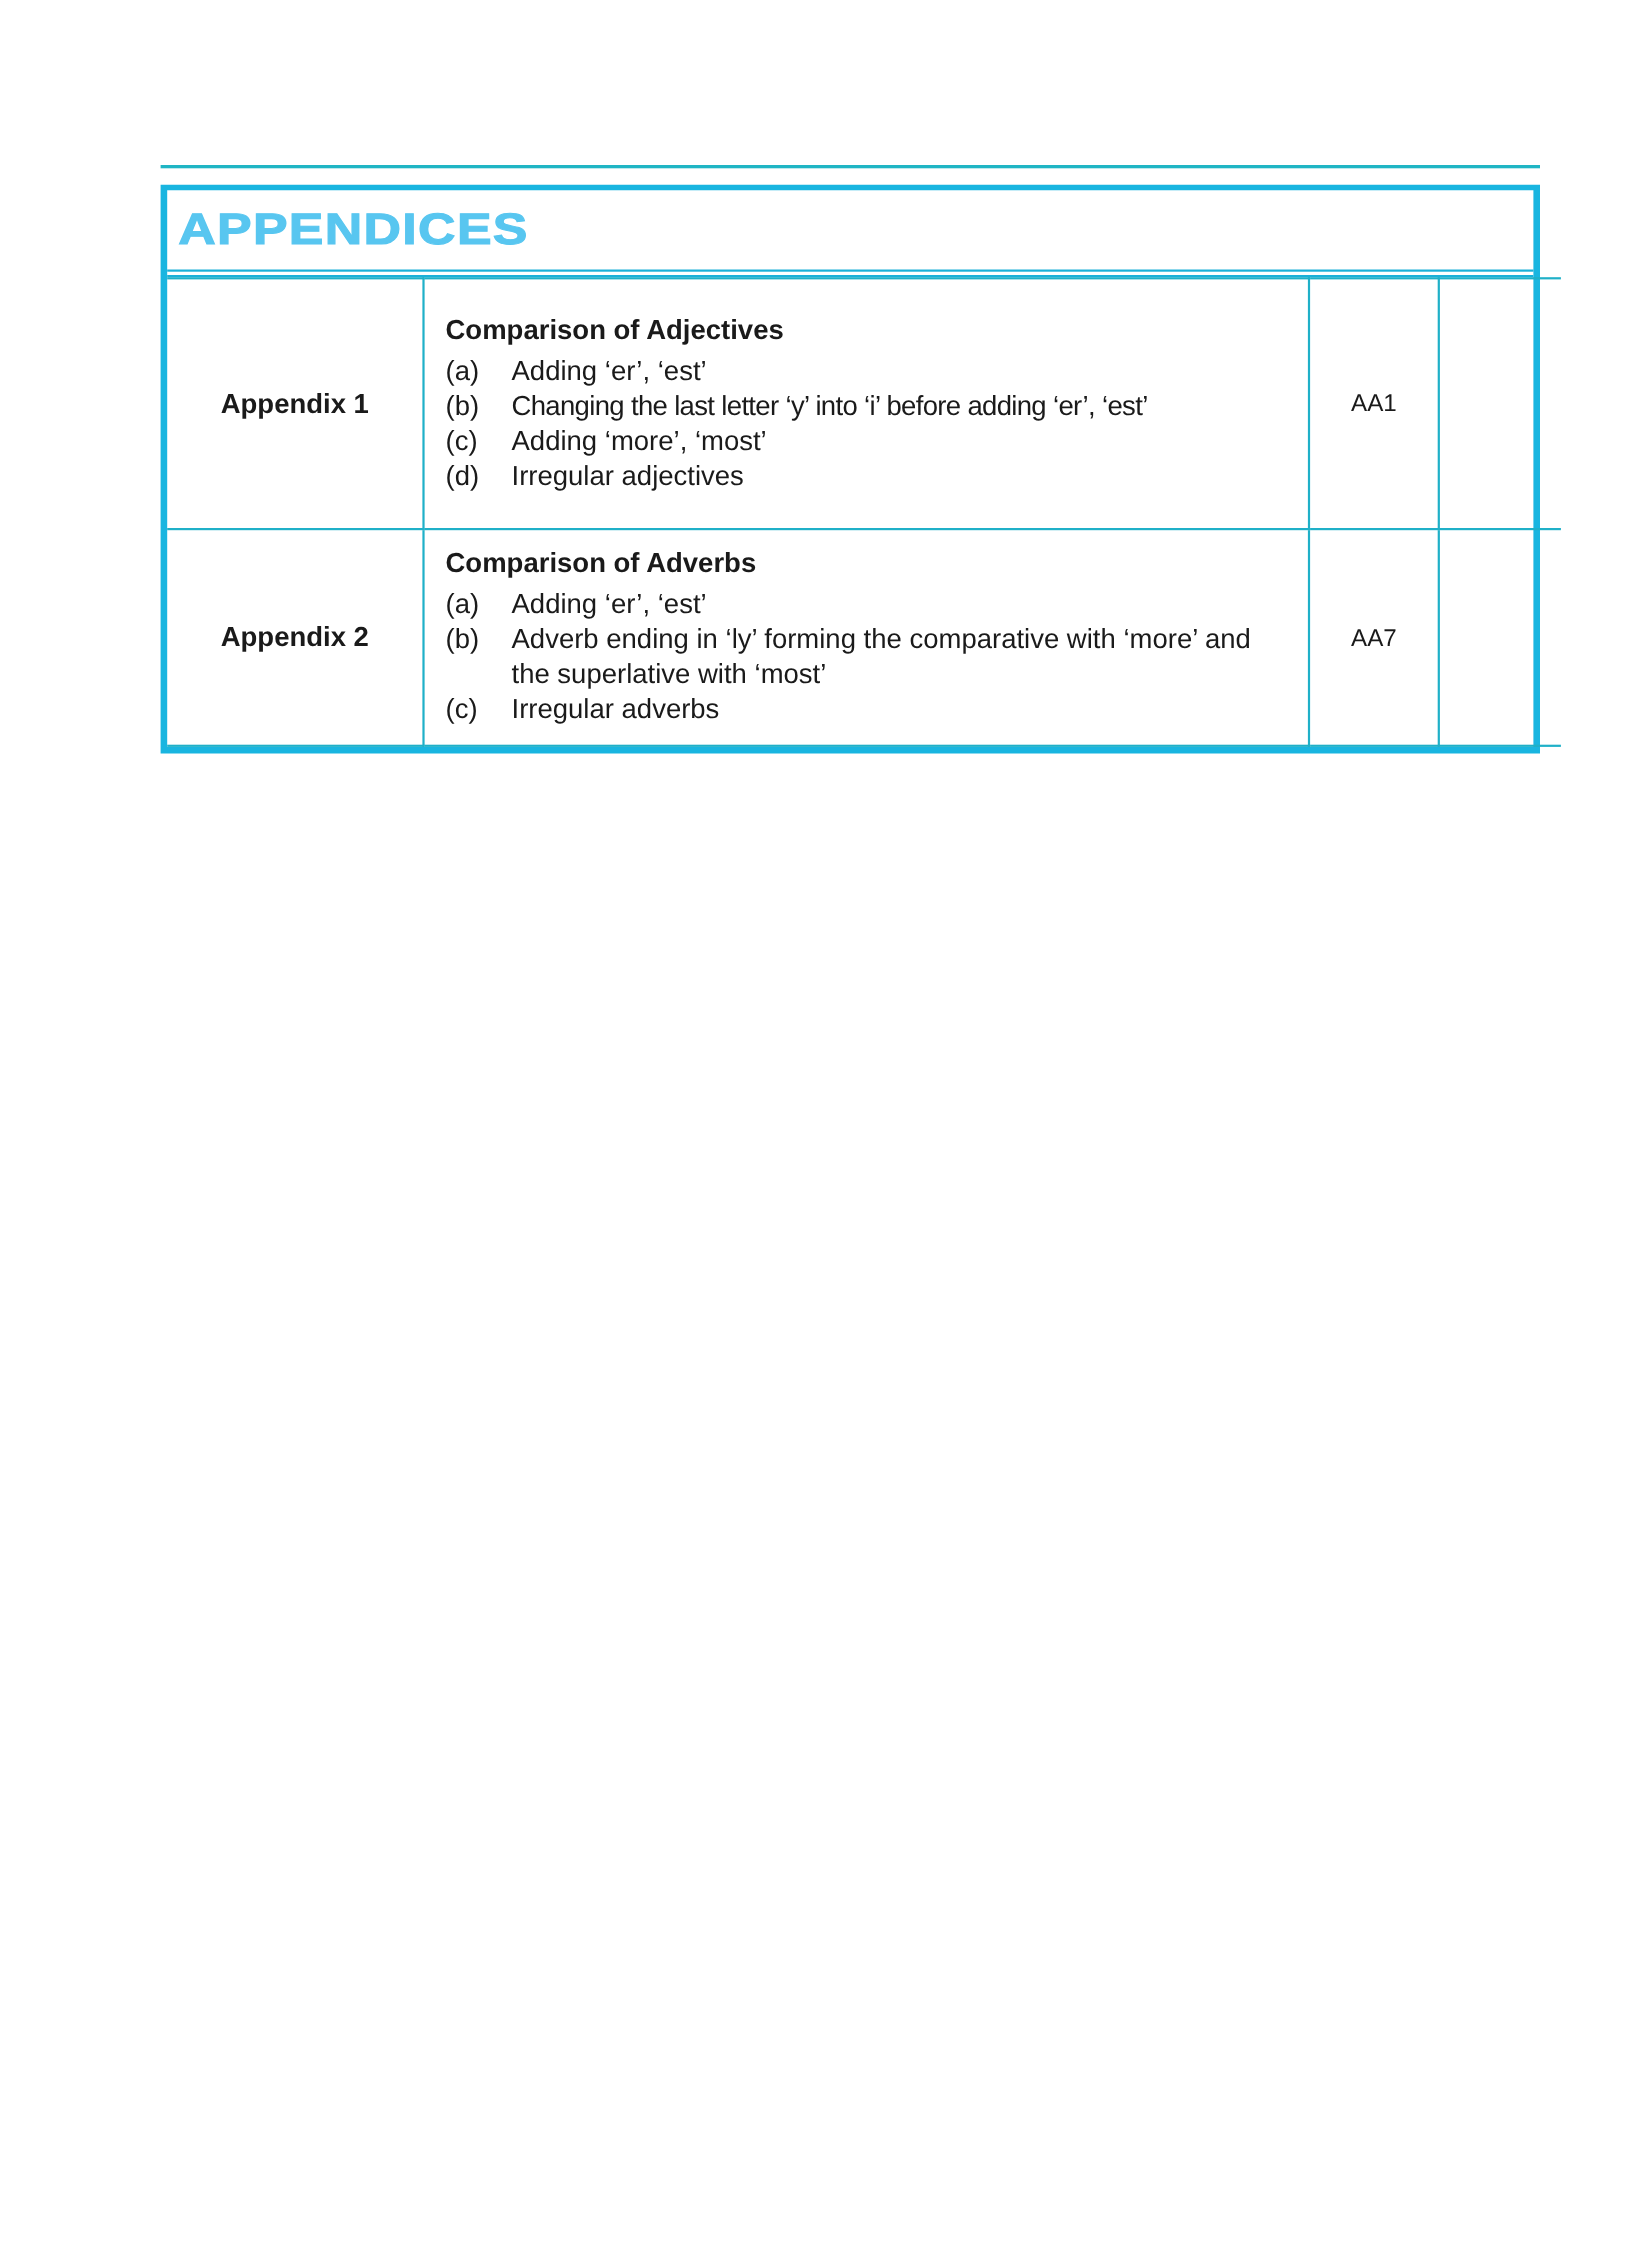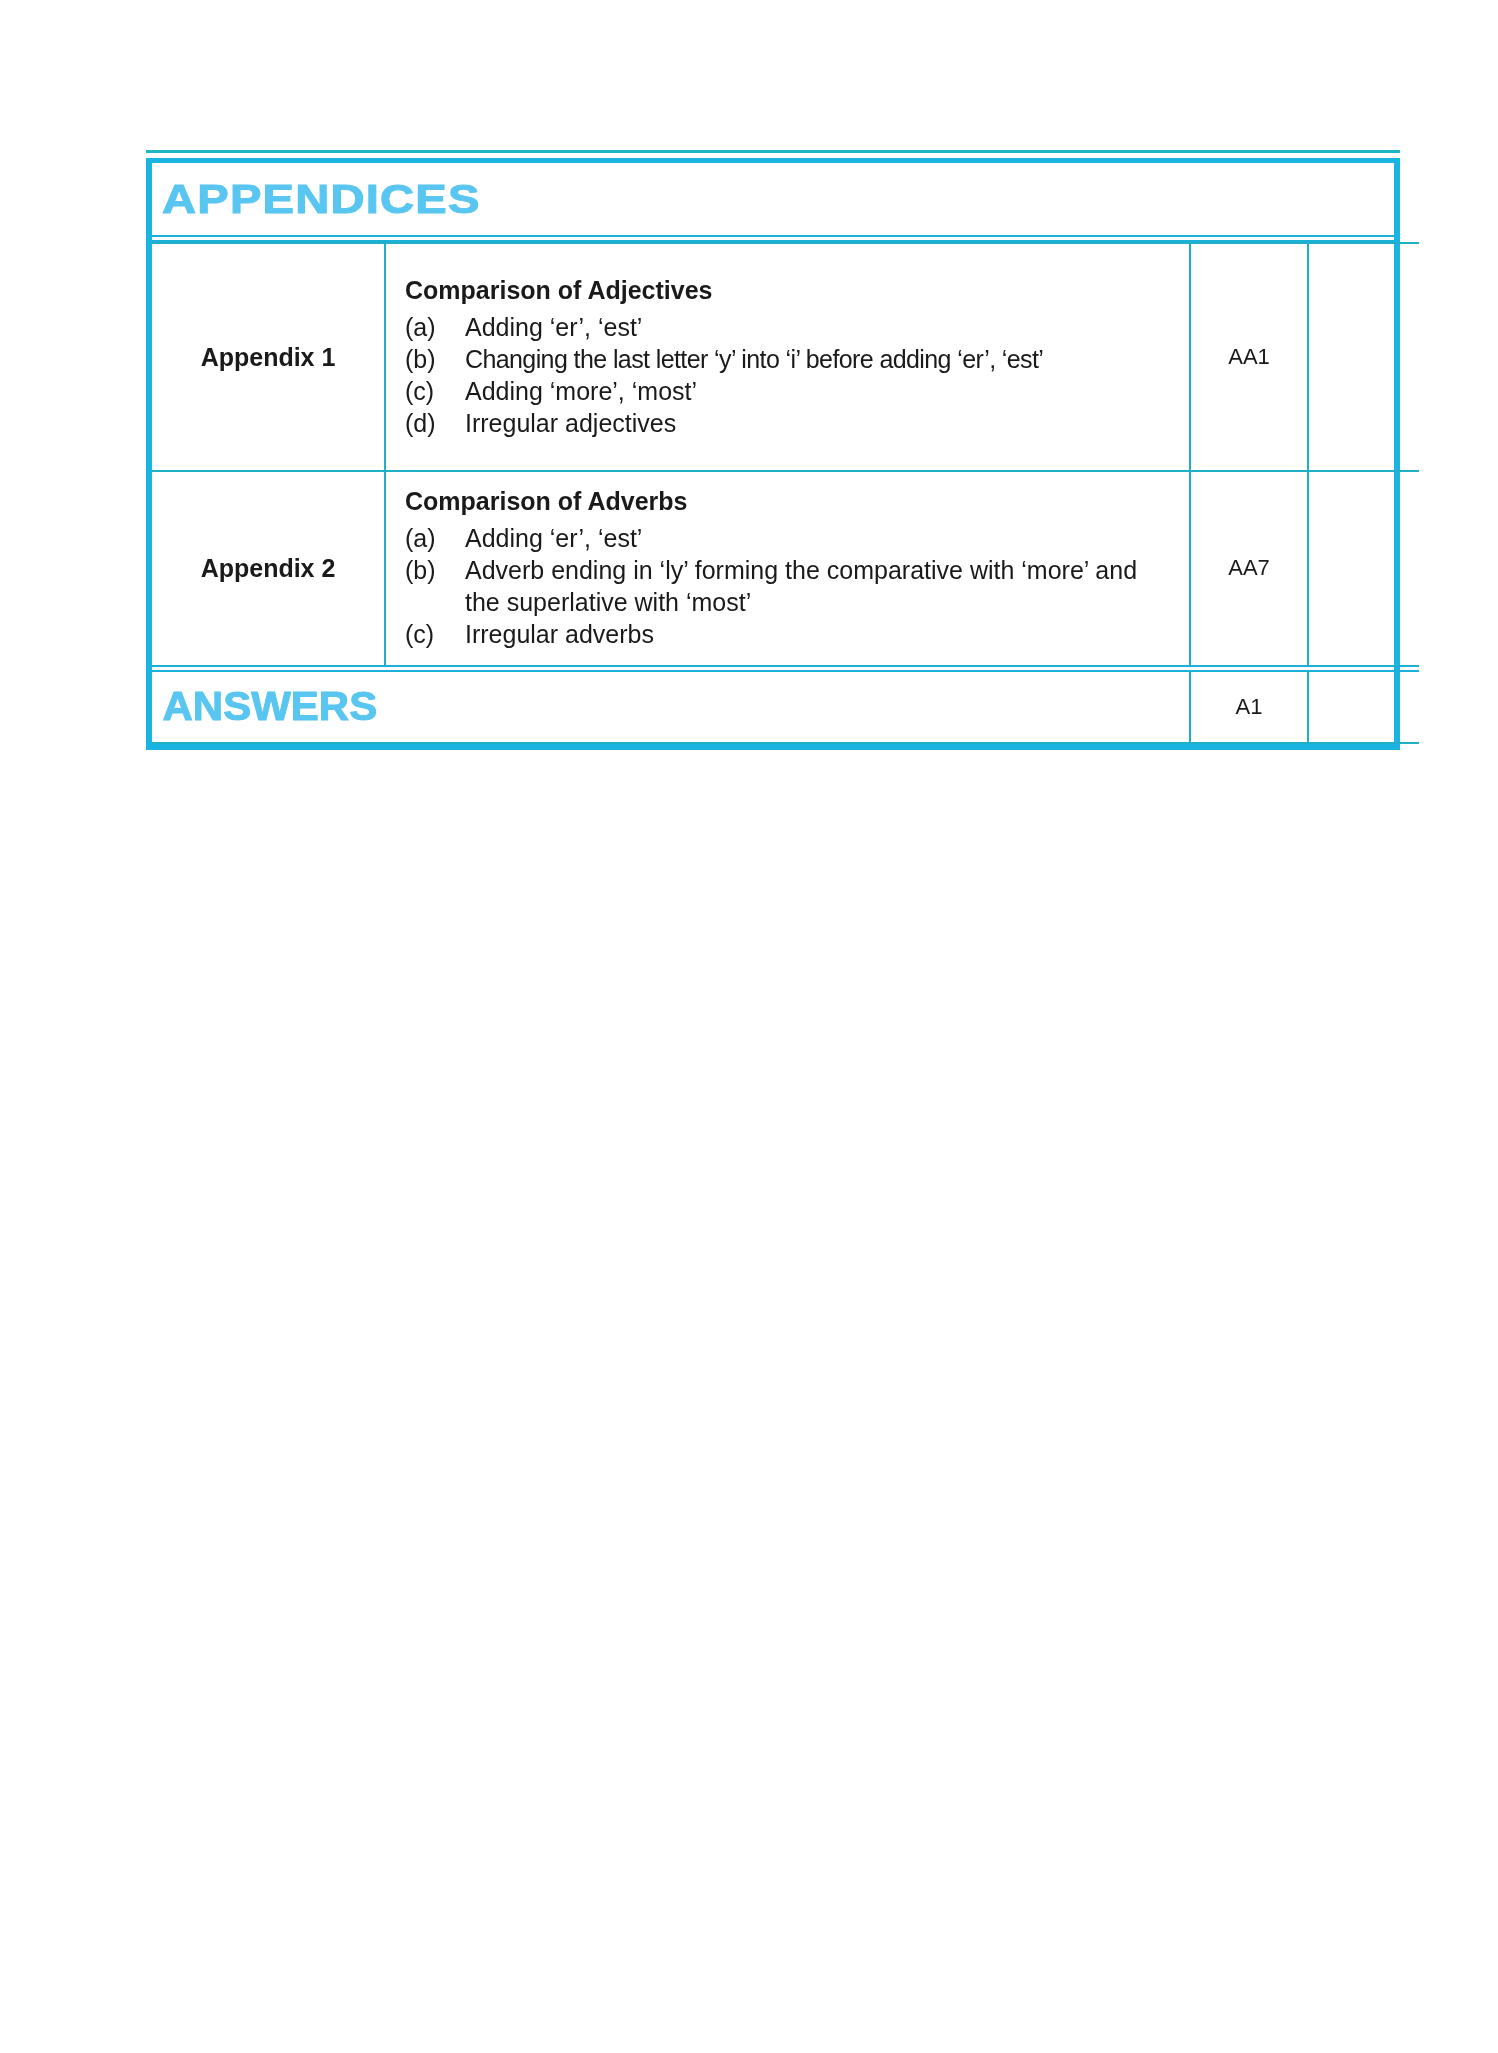"APPENDICES" .box { top: 8px -> 18px }
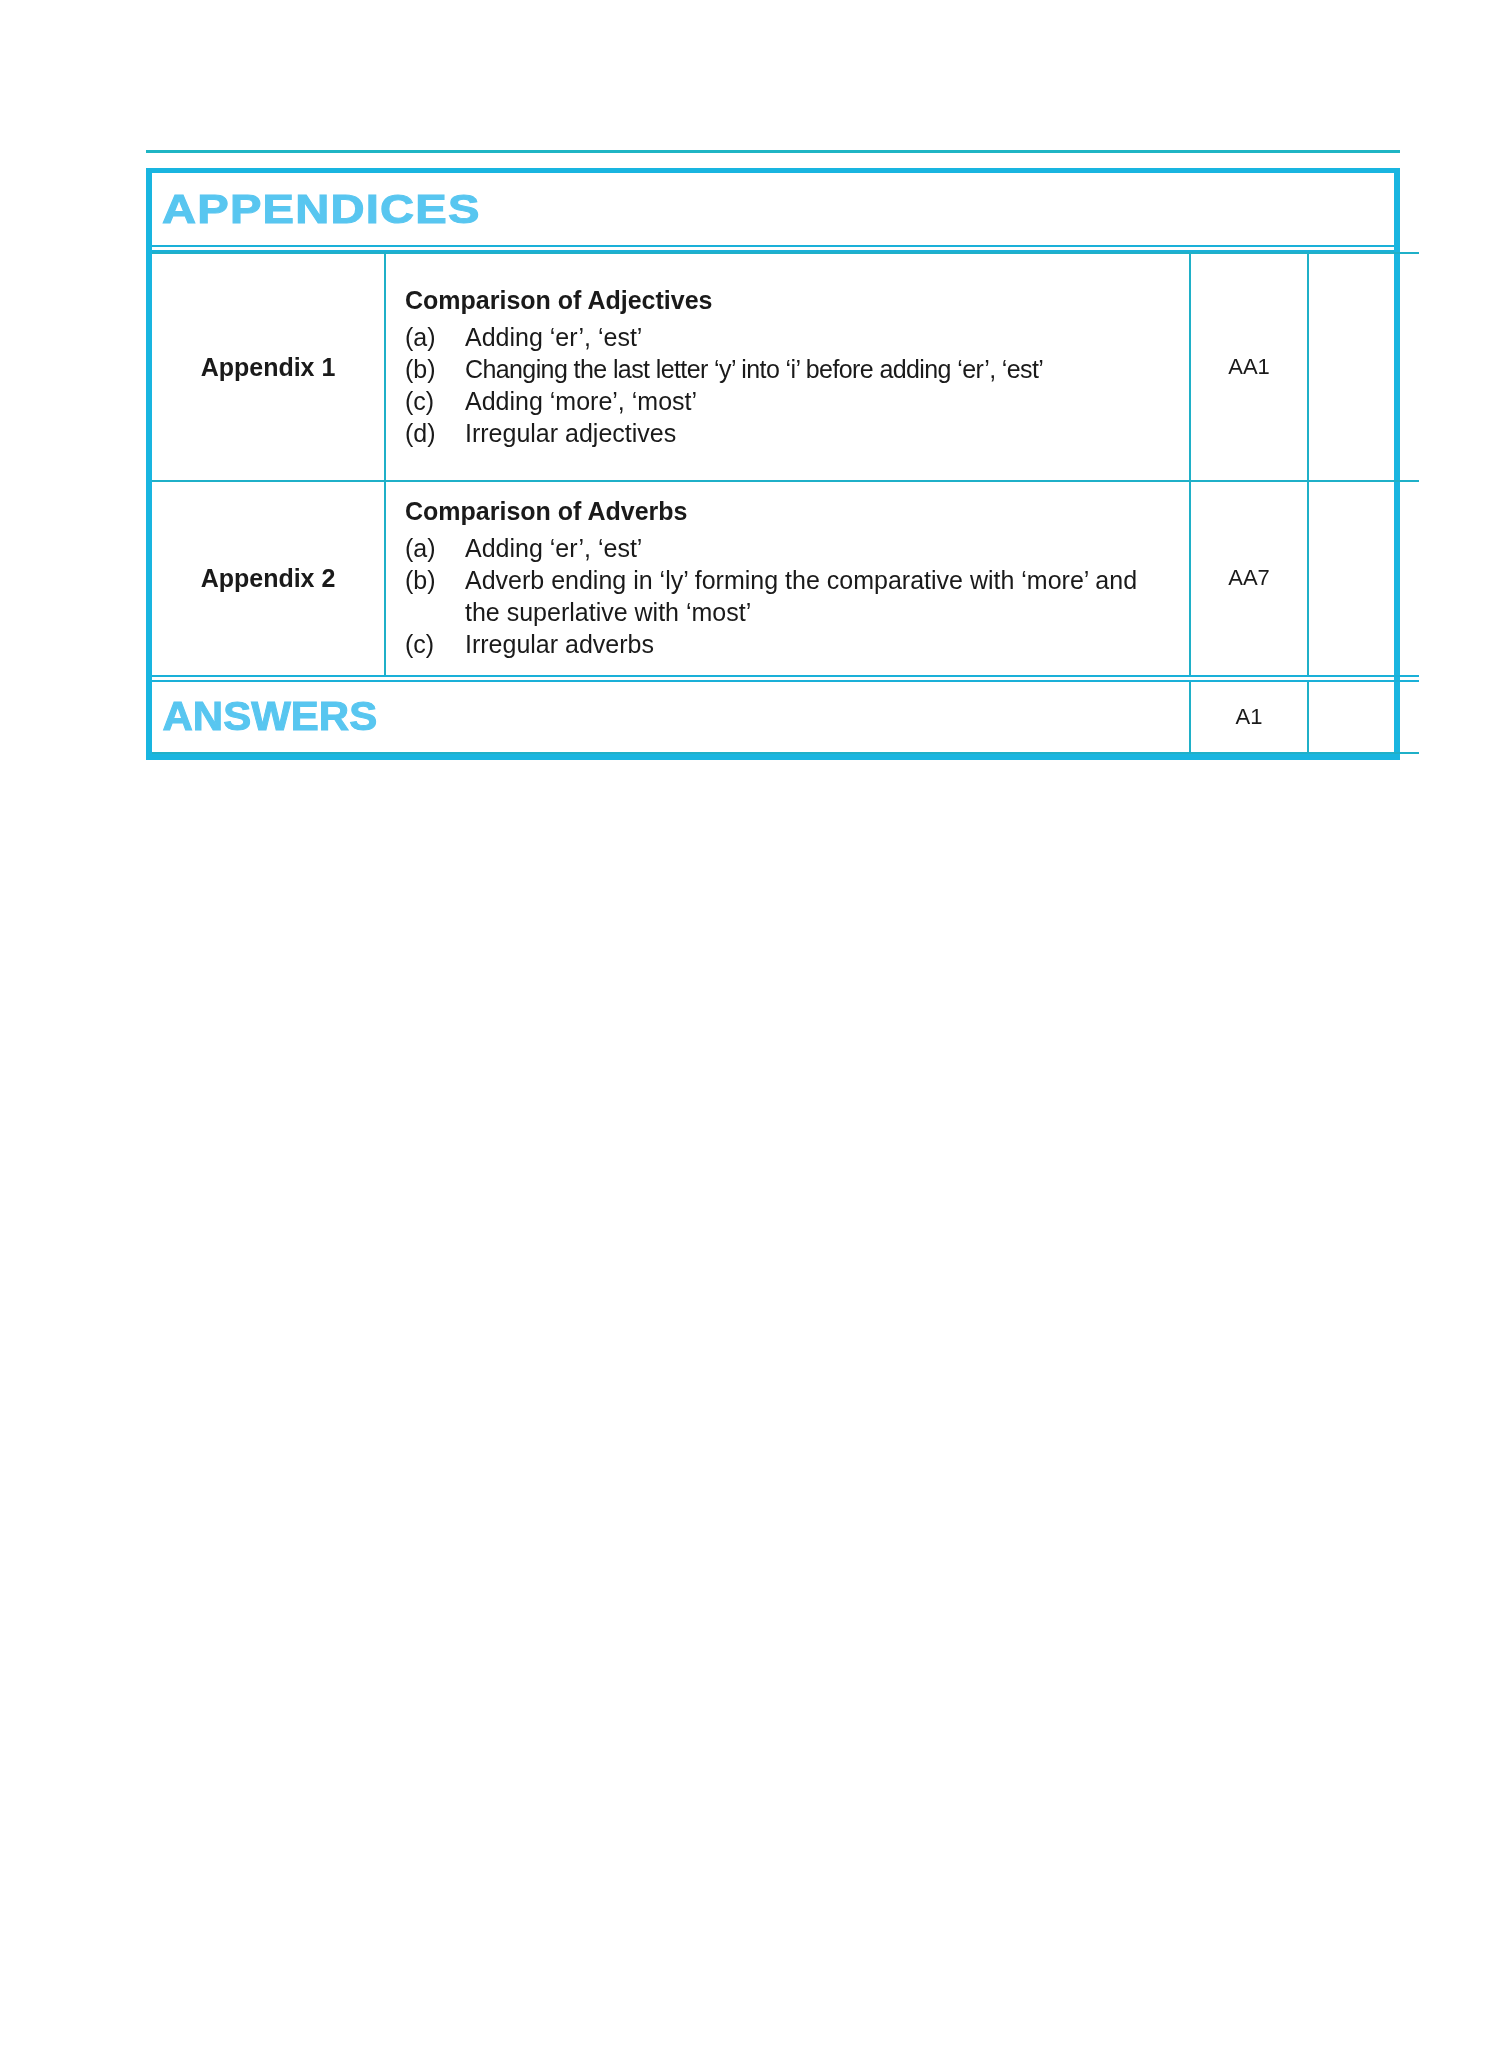"ANSWERS" tr.ans-row { html: <tr> <td> <span>ANSWERS</span> </td> <td>A1</td> <td></td> </tr> -> none }
